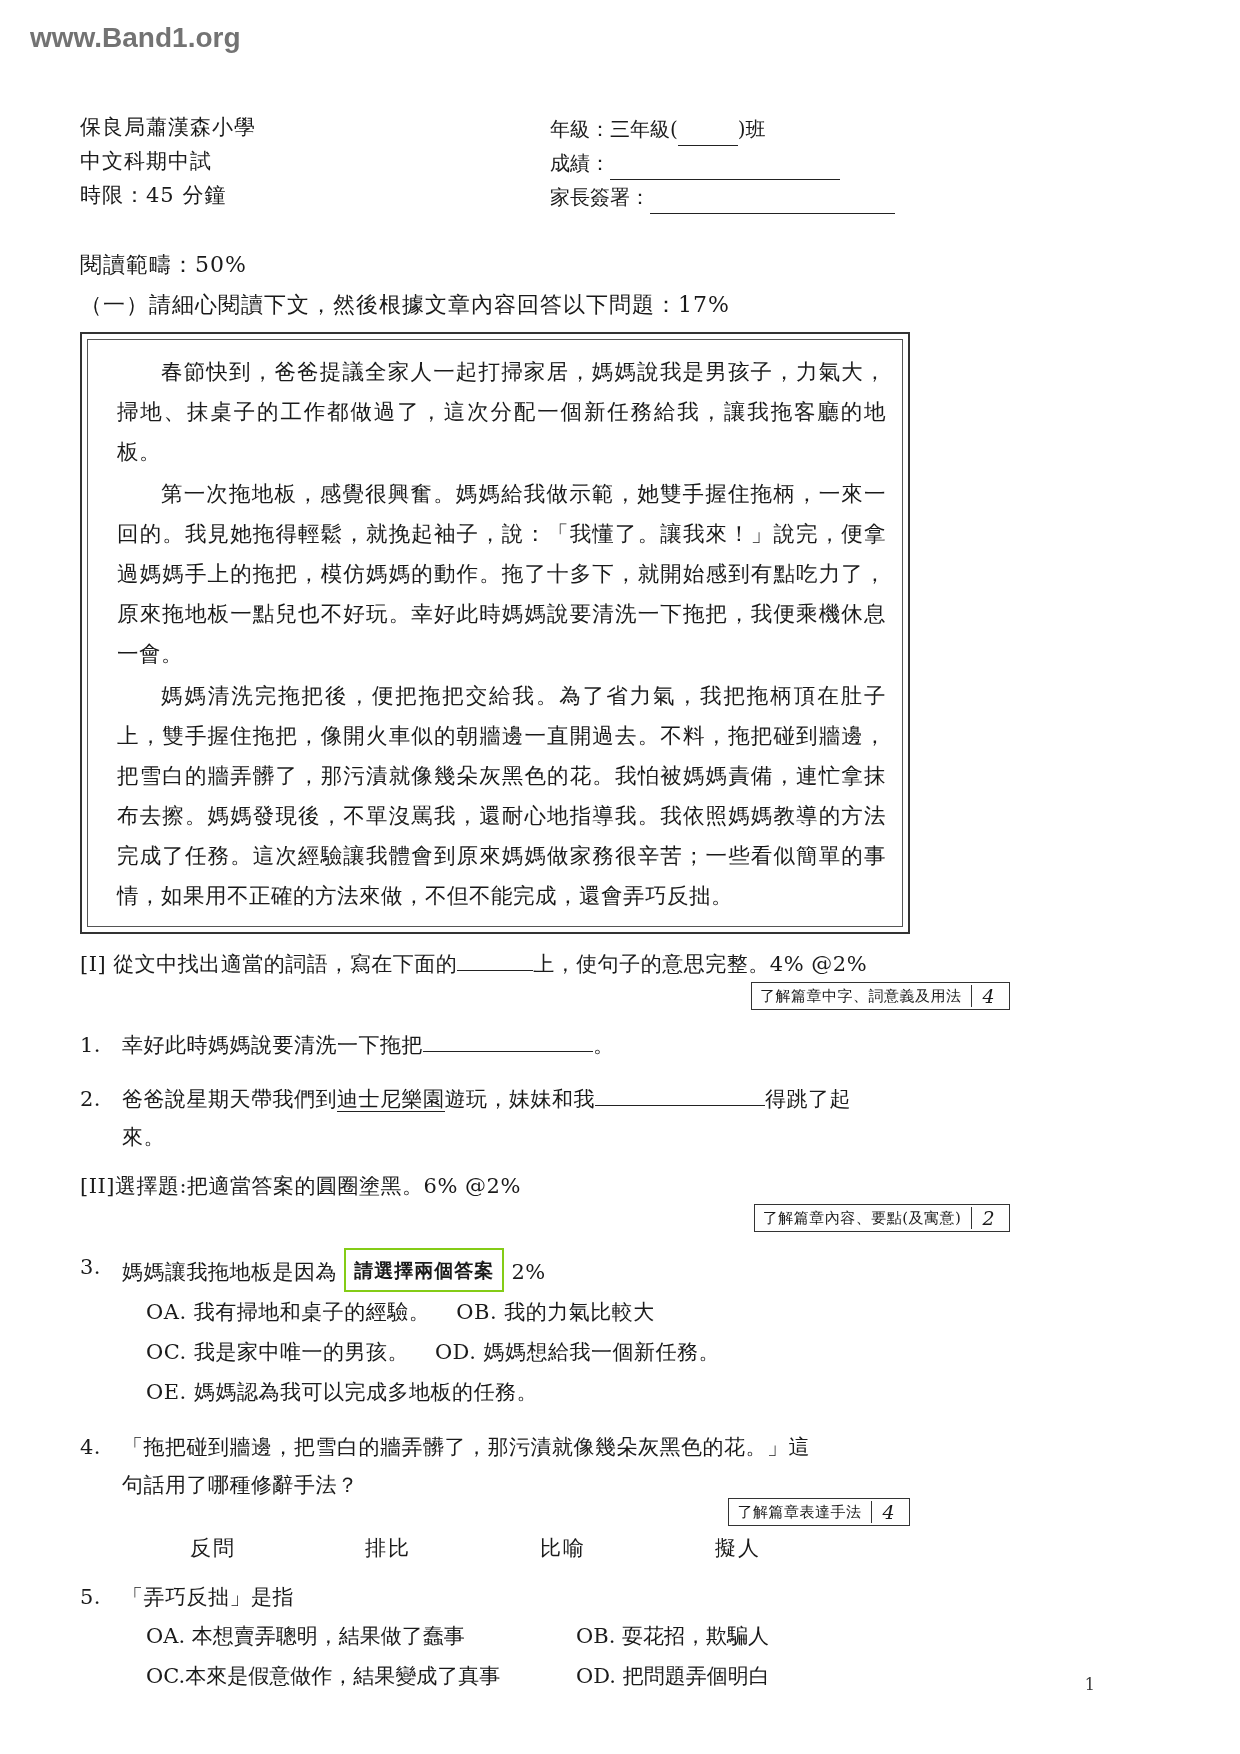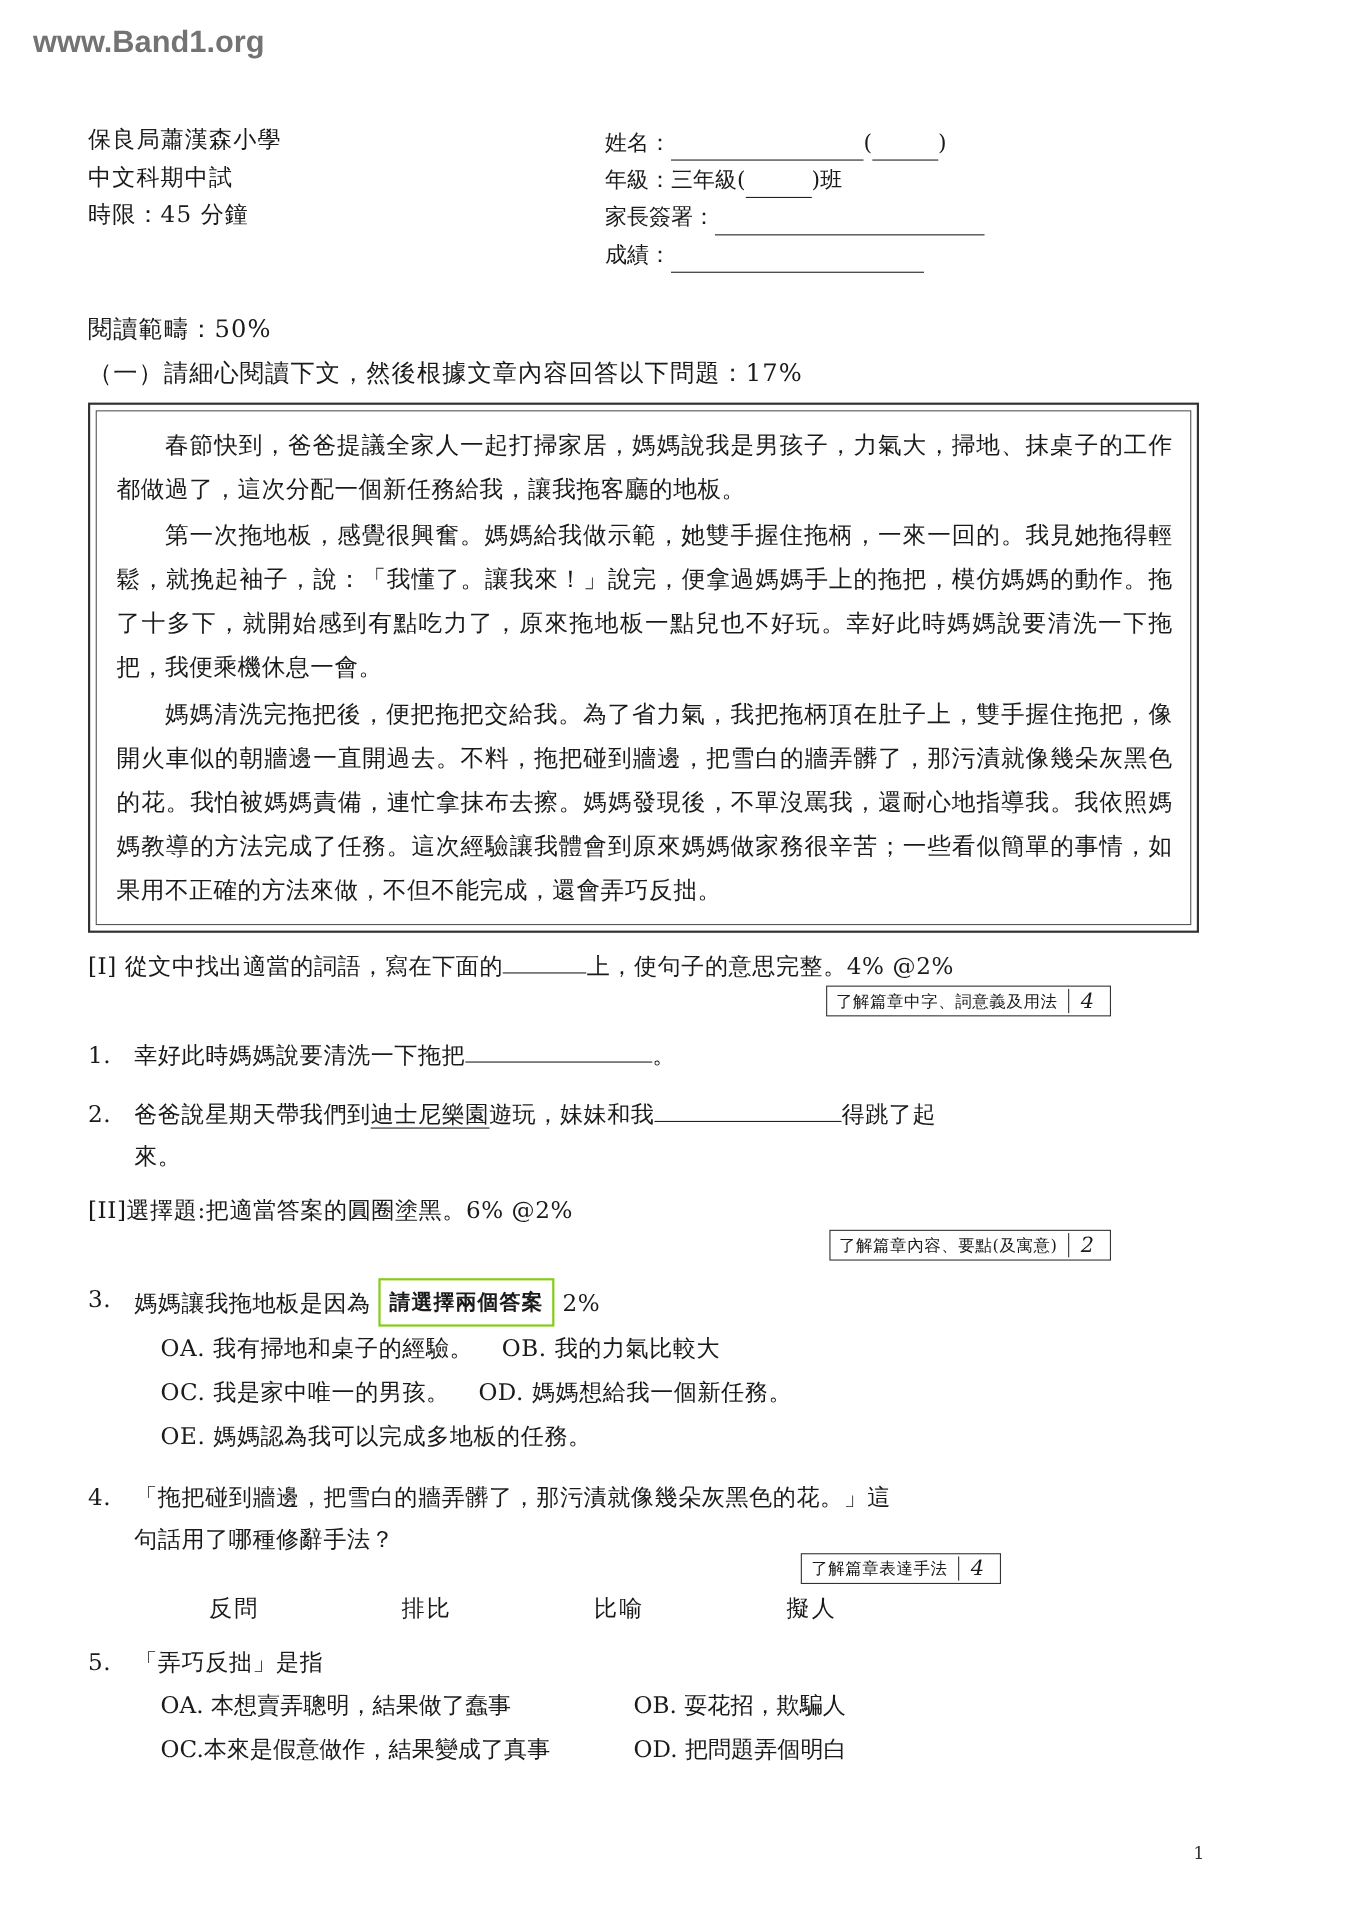"姓名：" div.row { html: <div> <span>姓名：</span> <span></span> <span>(</span> <span></span> <span>)</span> </div> -> none }
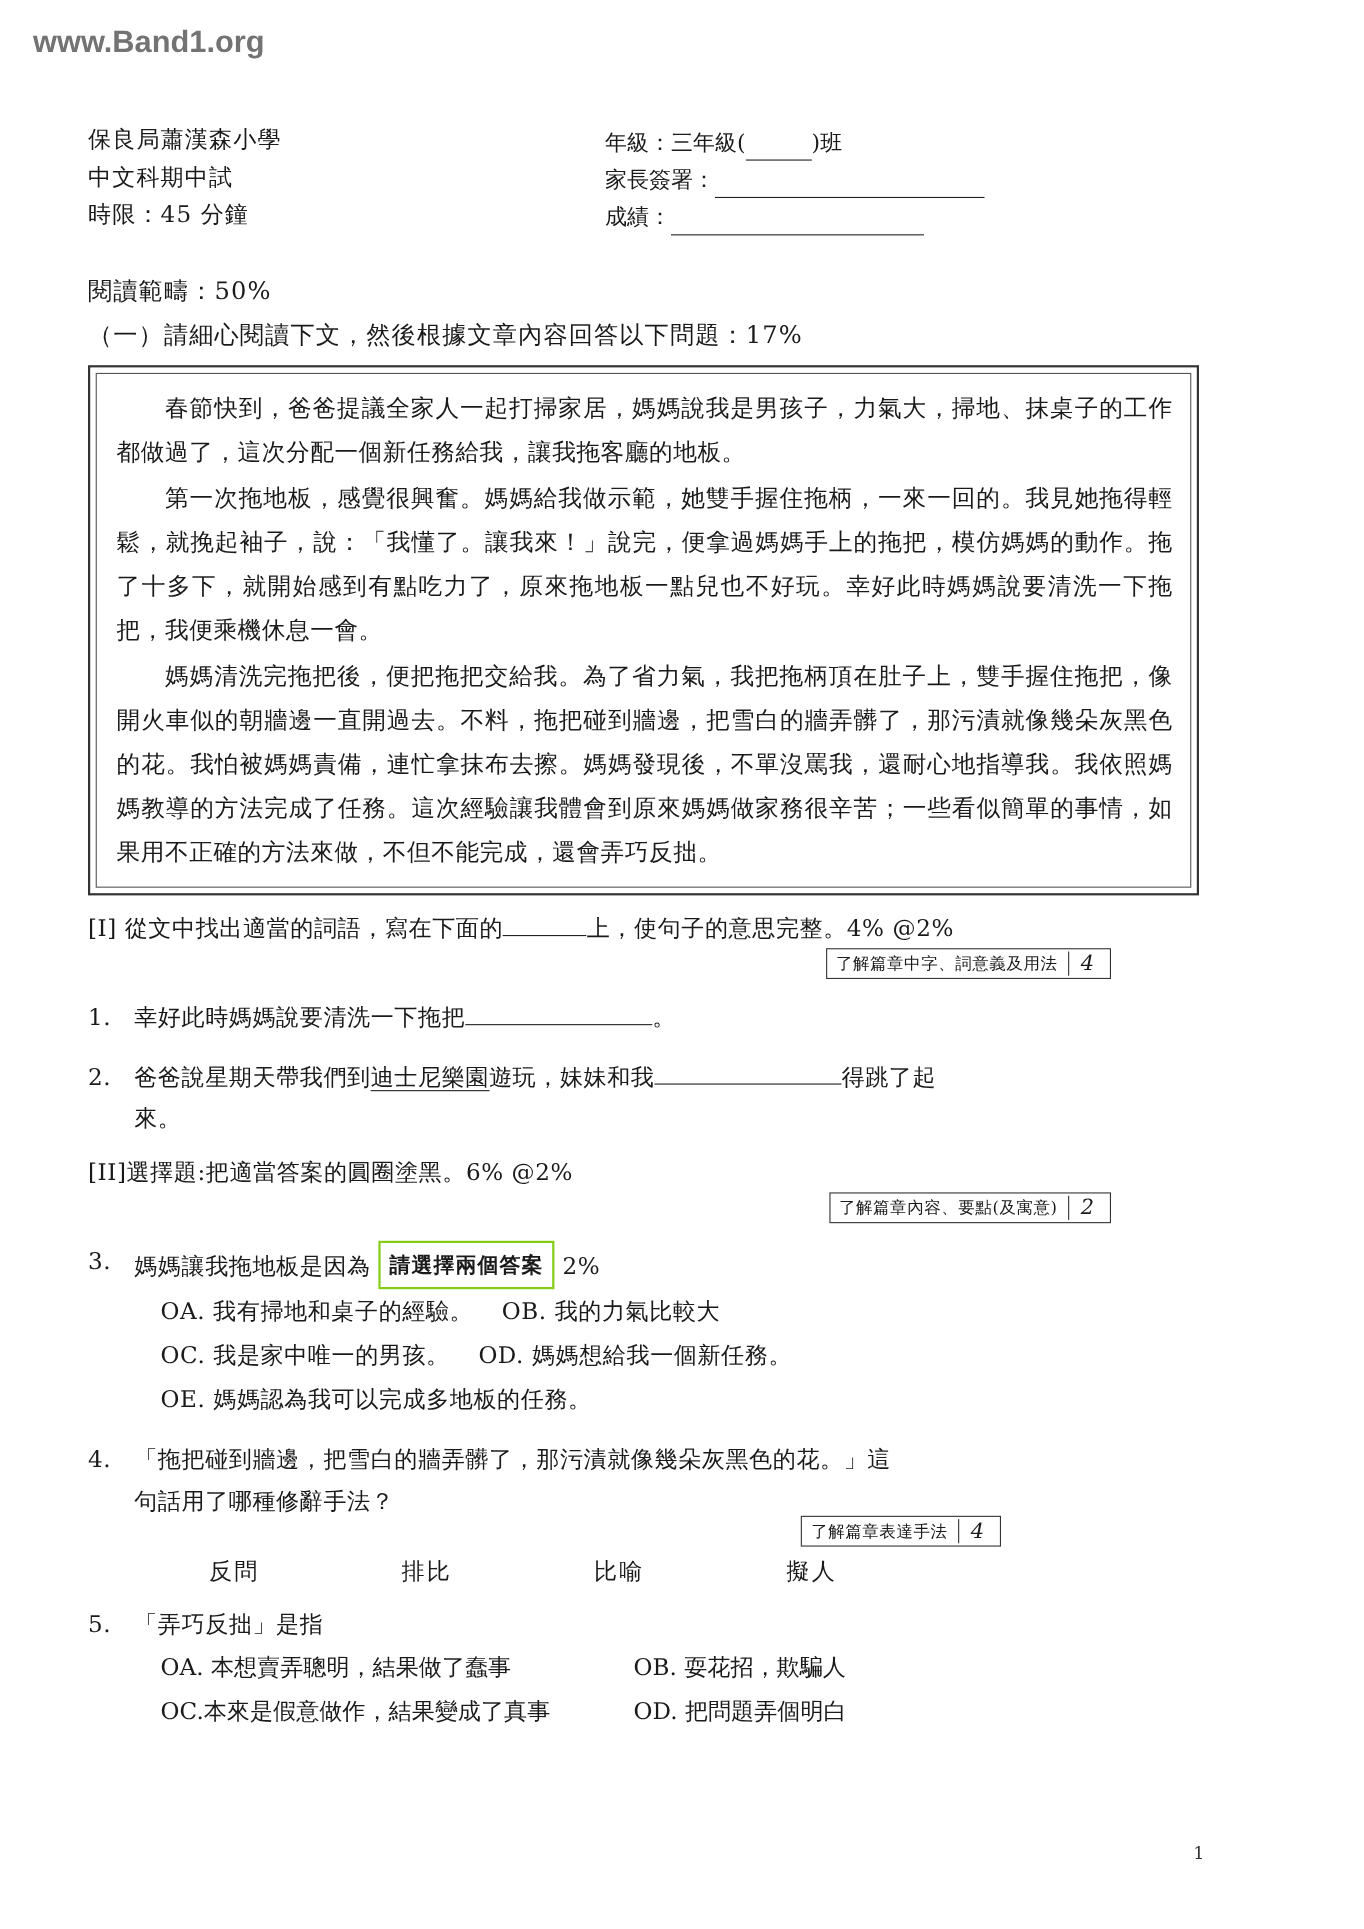"家長簽署：" div.row { order: before "成績：" -> after "成績：" }
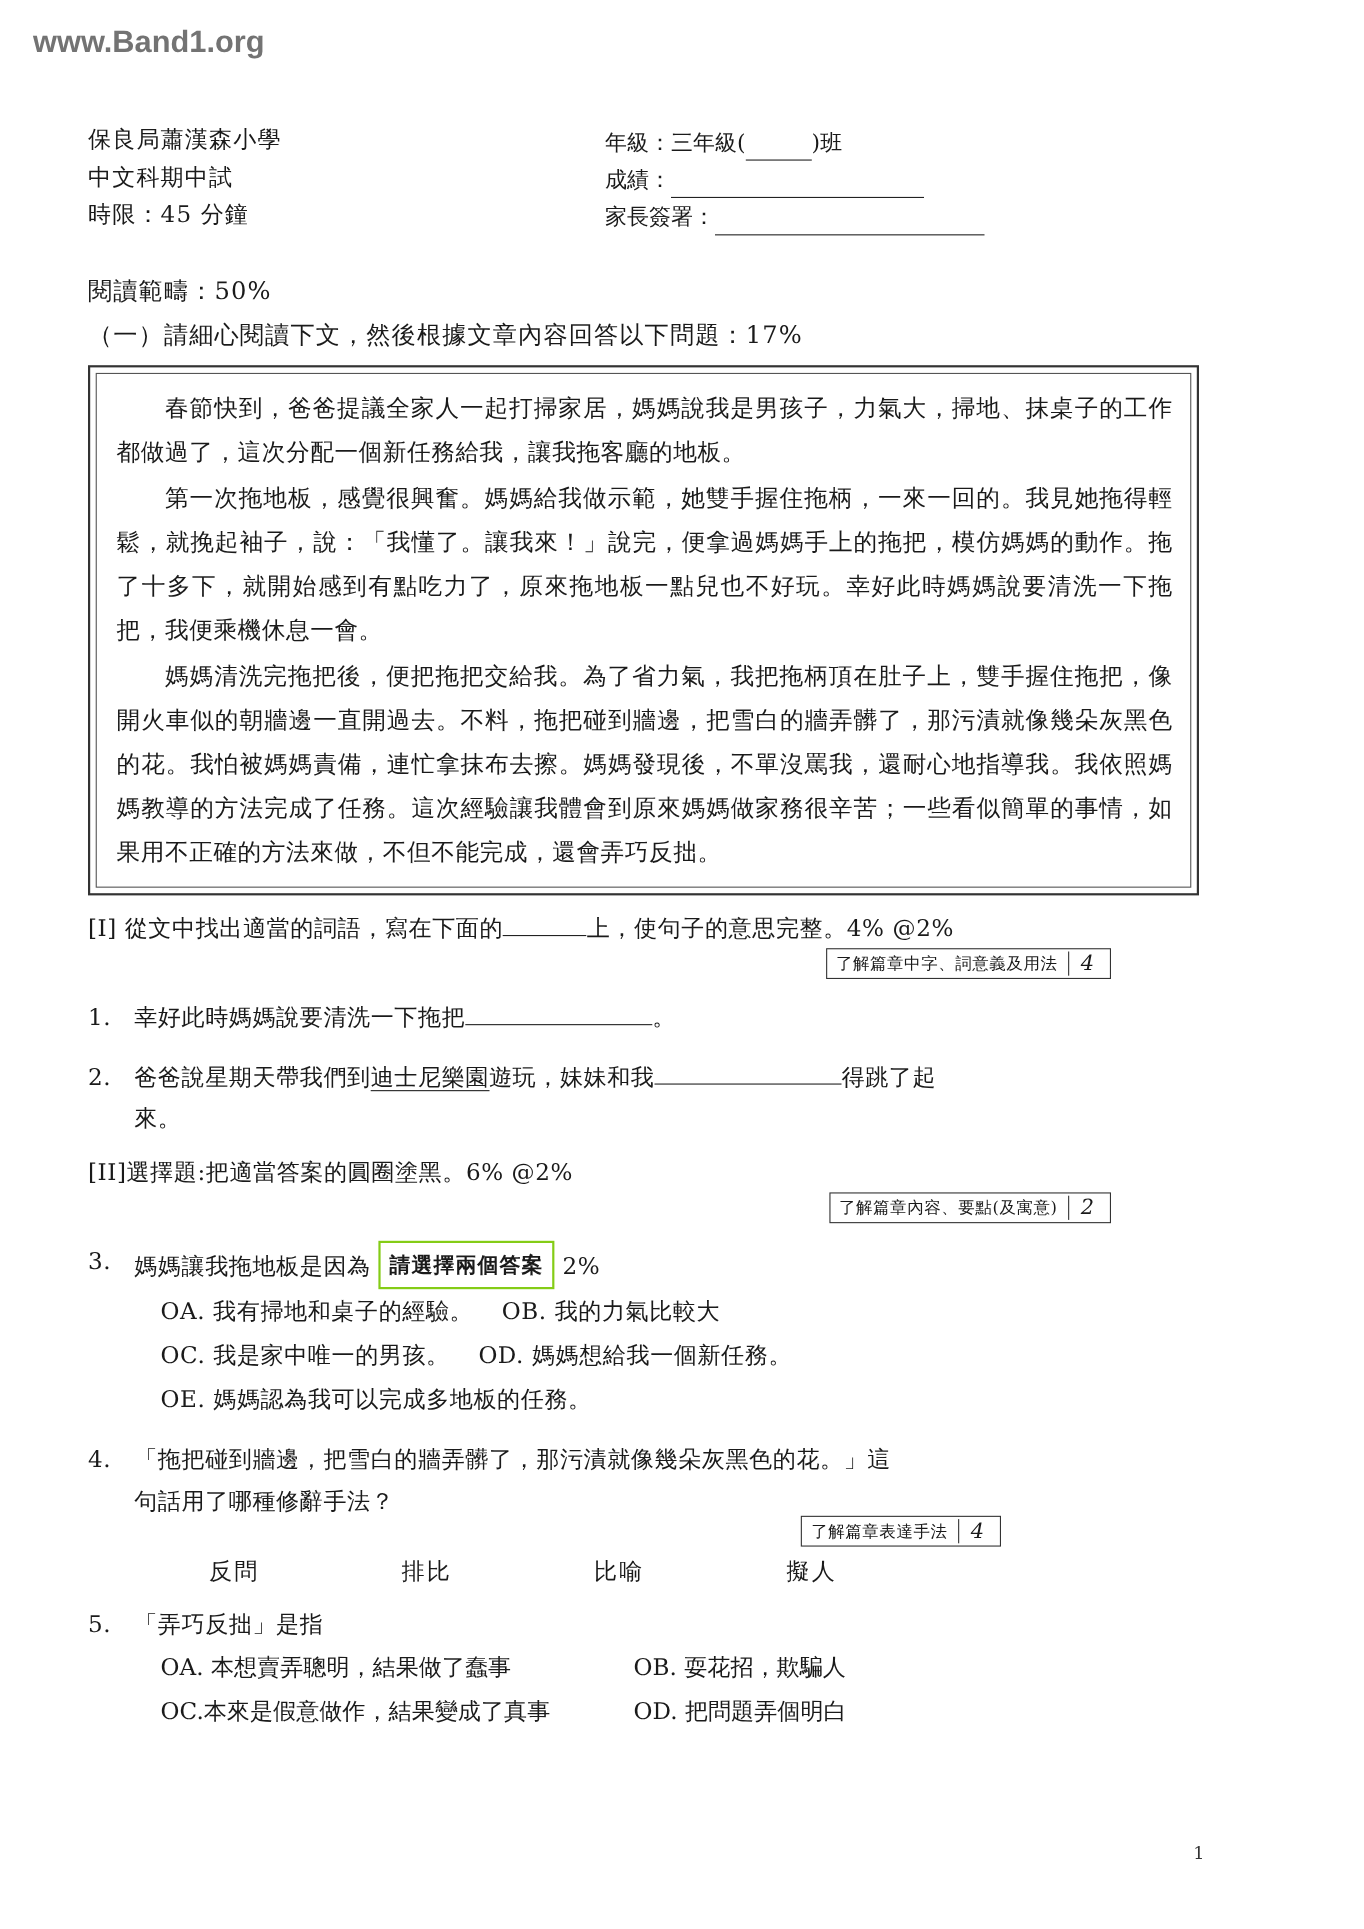"春節快到，爸爸提議全家人一起打掃家居，媽媽說我是男孩子，力氣大，掃地、抹桌子的工" .passage { padding: 18px 22px 14px 24px -> 18px 22px 14px 35px; width: 1010px -> 830px }
